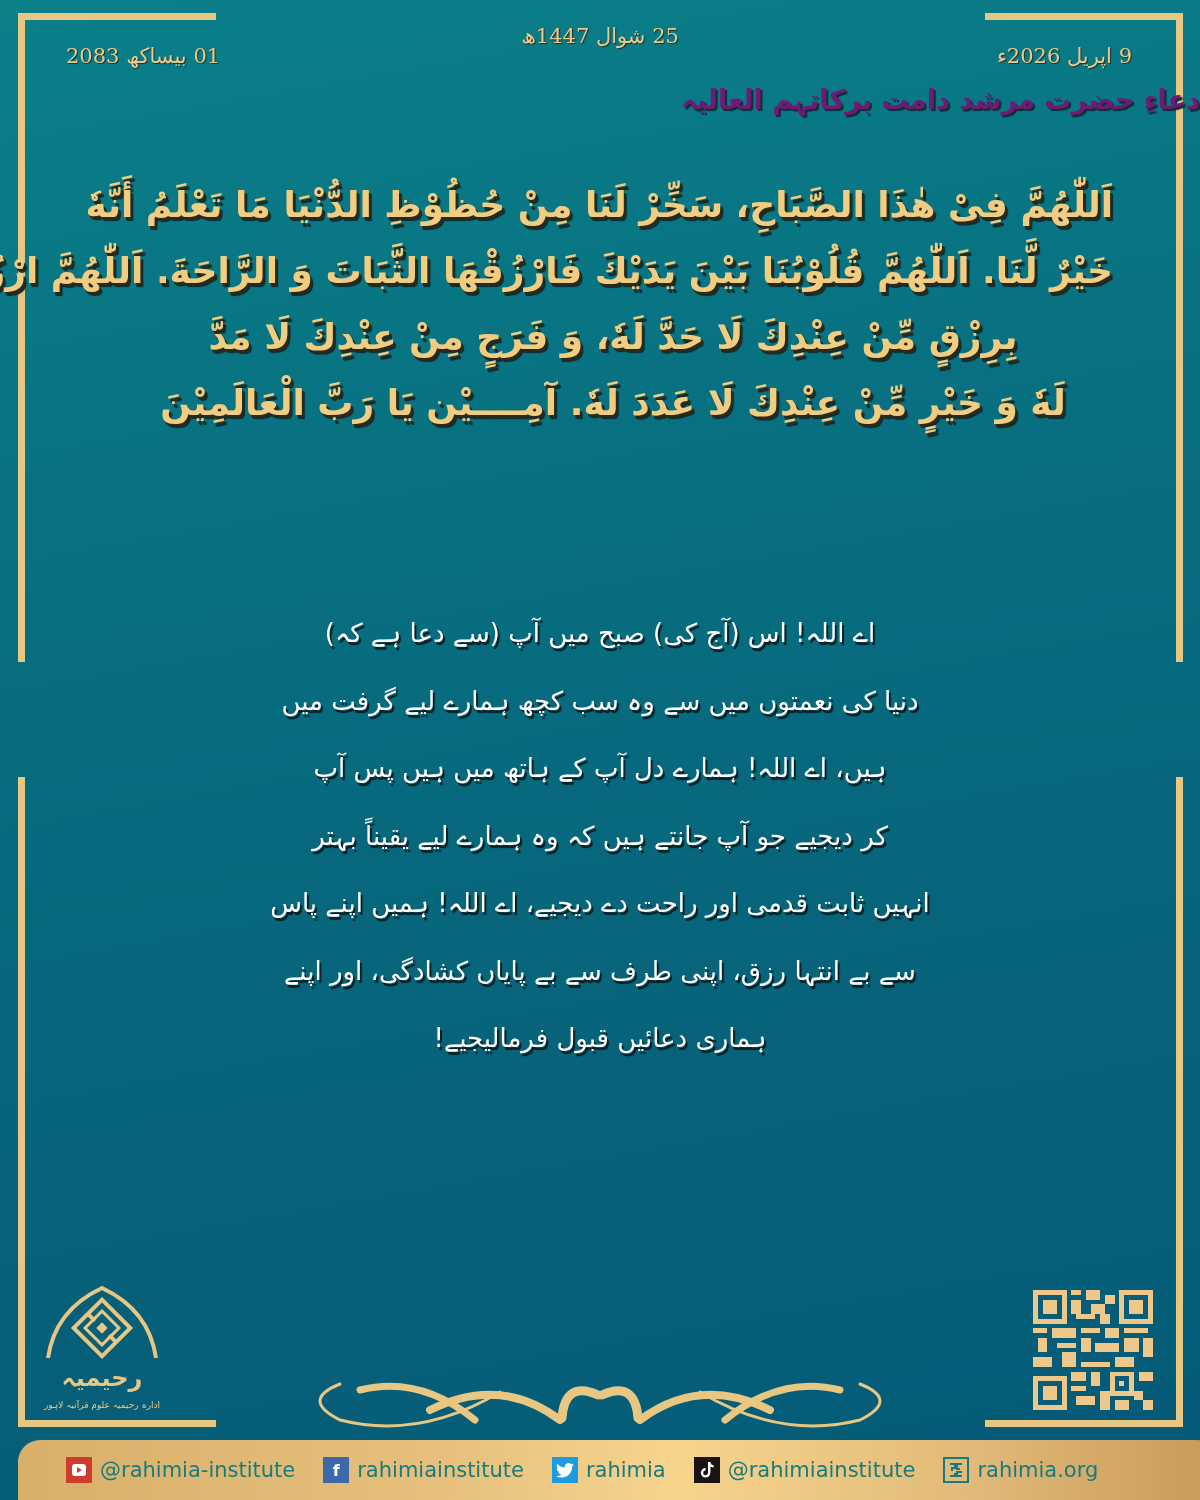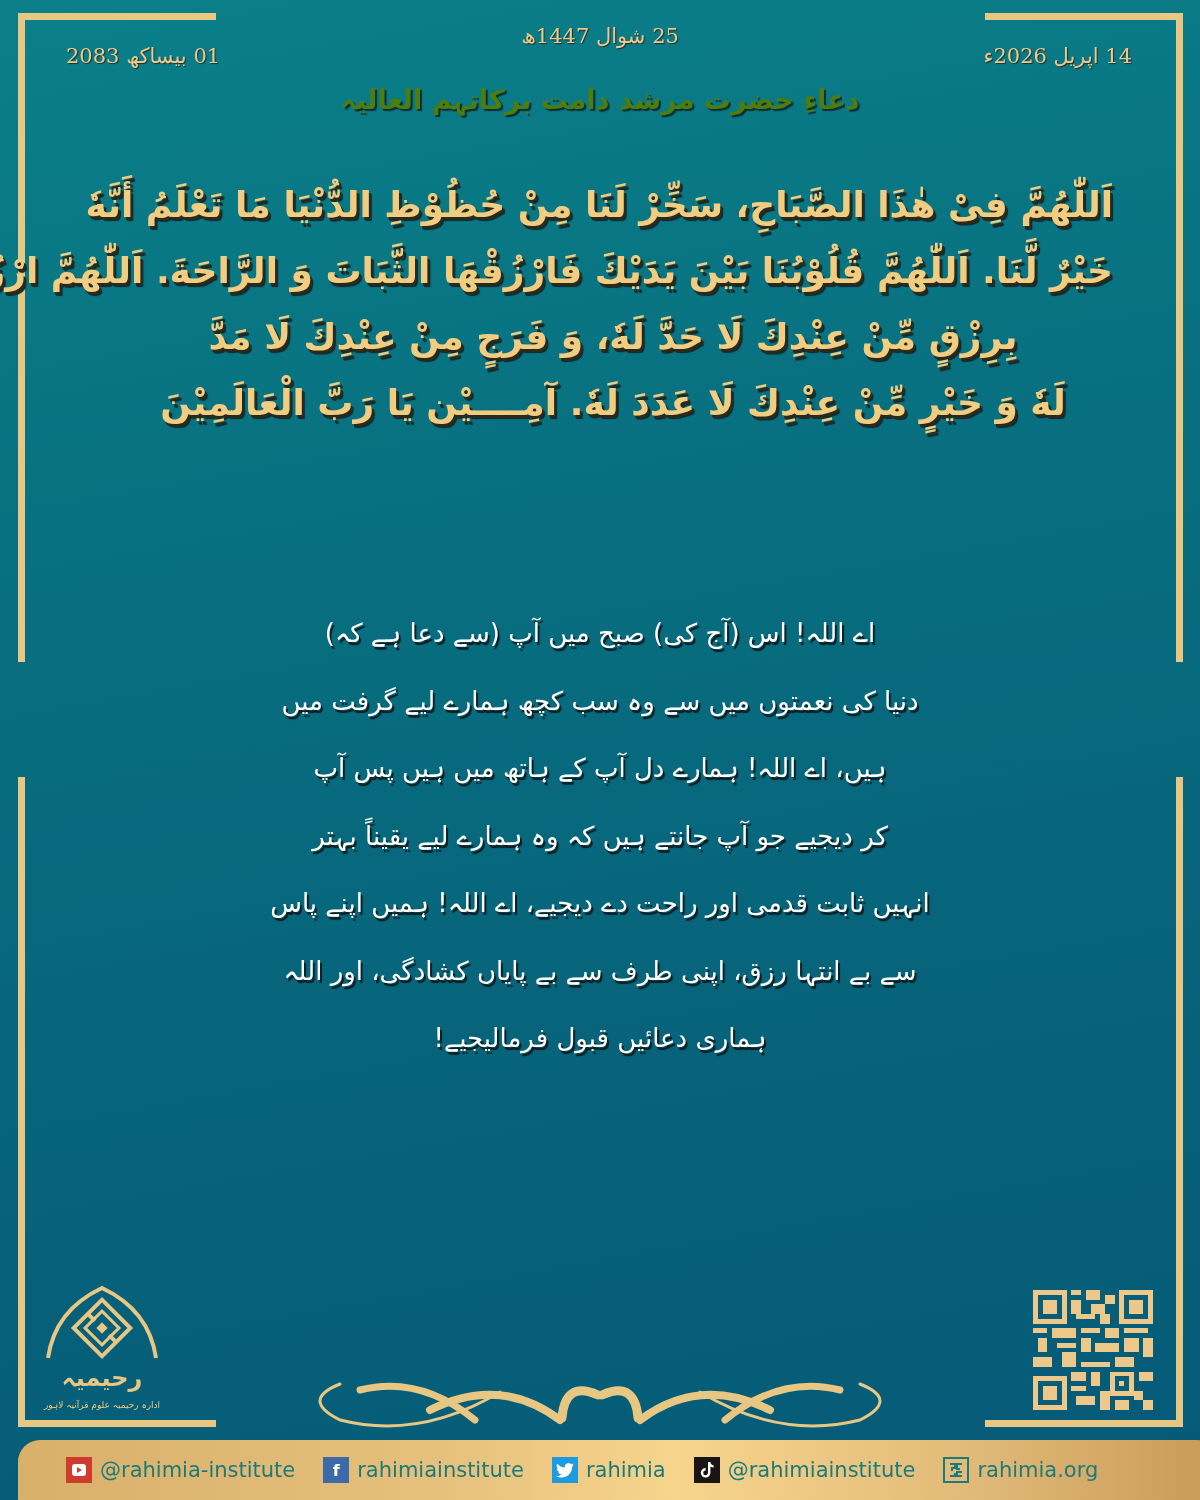"14 اپریل 2026ء" div.date-greg { text: 14 -> 9 }
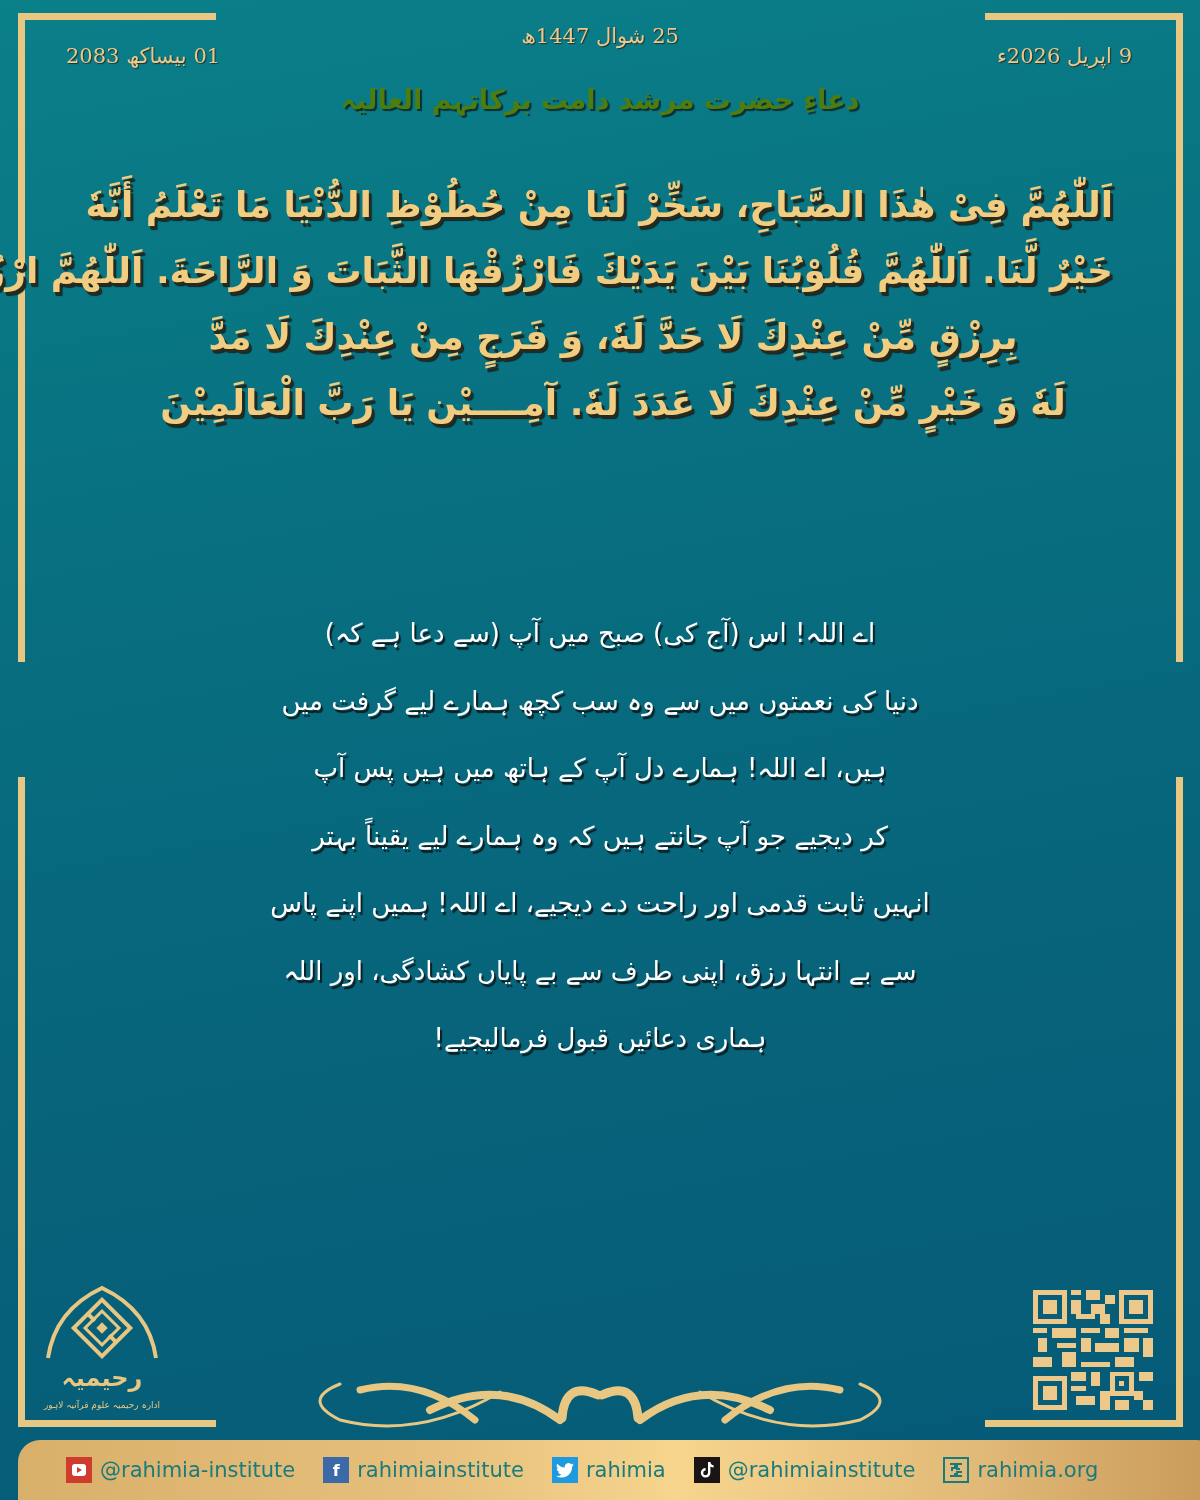"دعاءِ حضرت مرشد دامت برکاتہم" .title { color: #4d7c0f -> #701a75; text-align: center -> none }
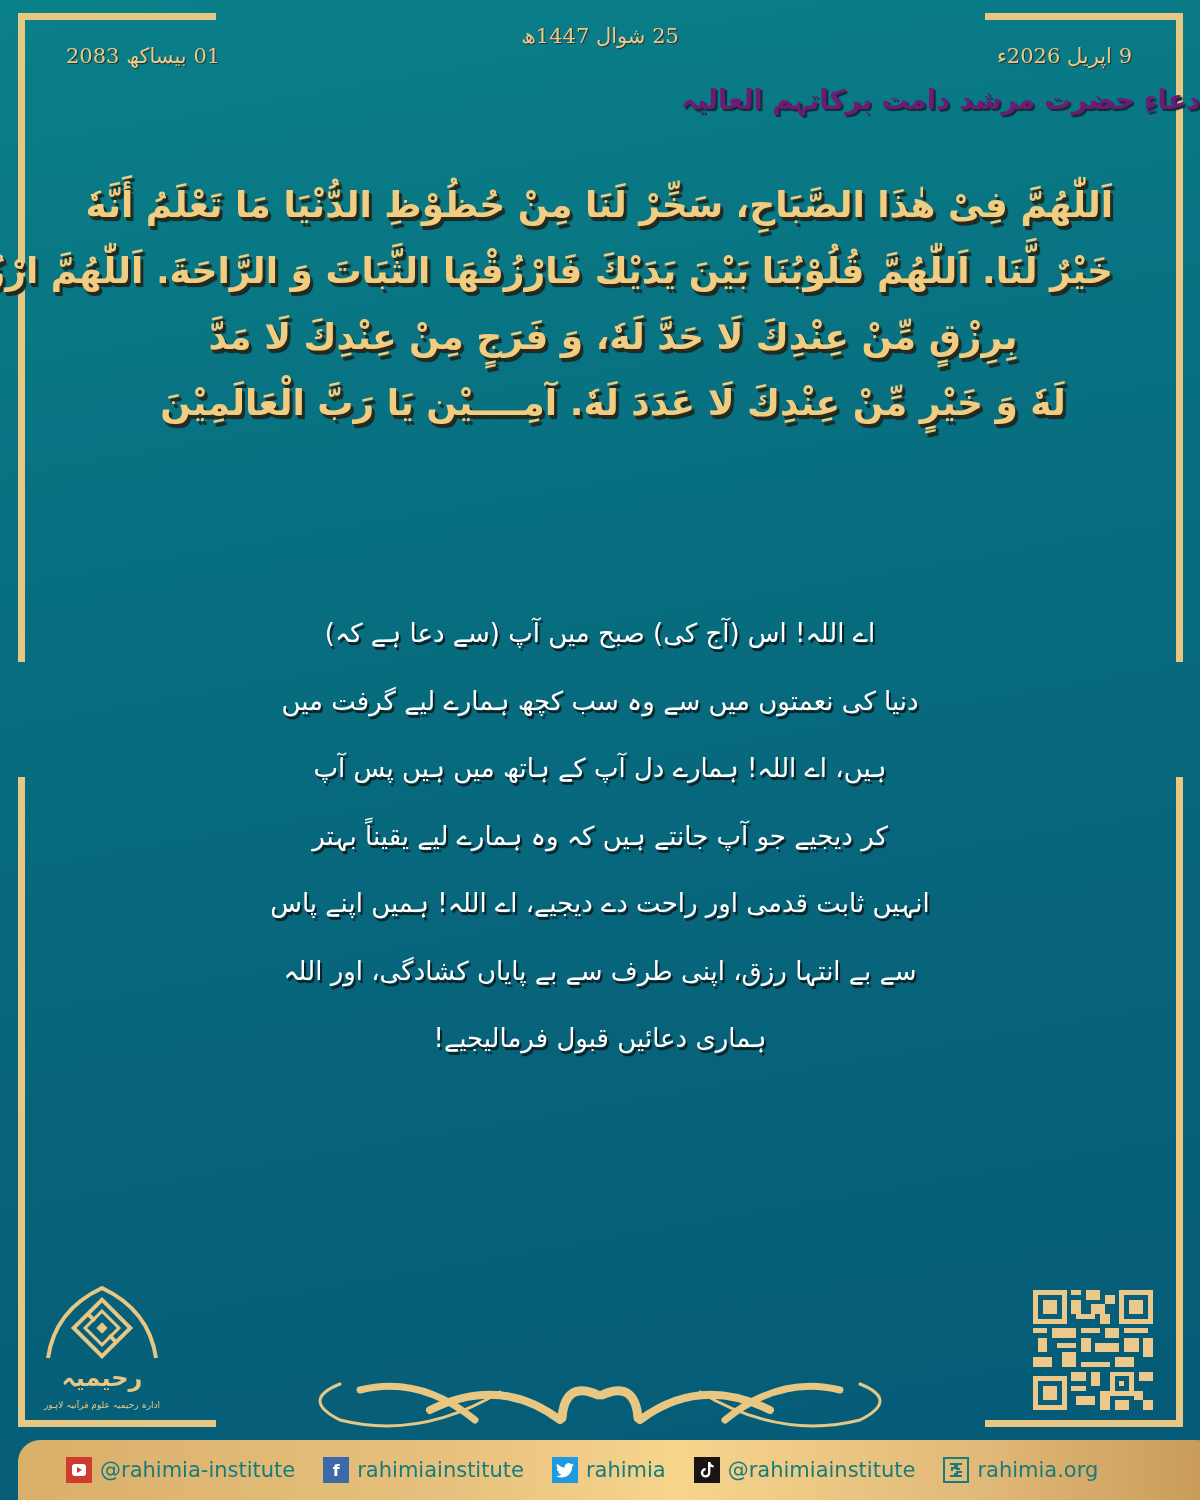"سے بے انتہا رزق، اپنی" span.line { text: اللہ -> اپنے }
